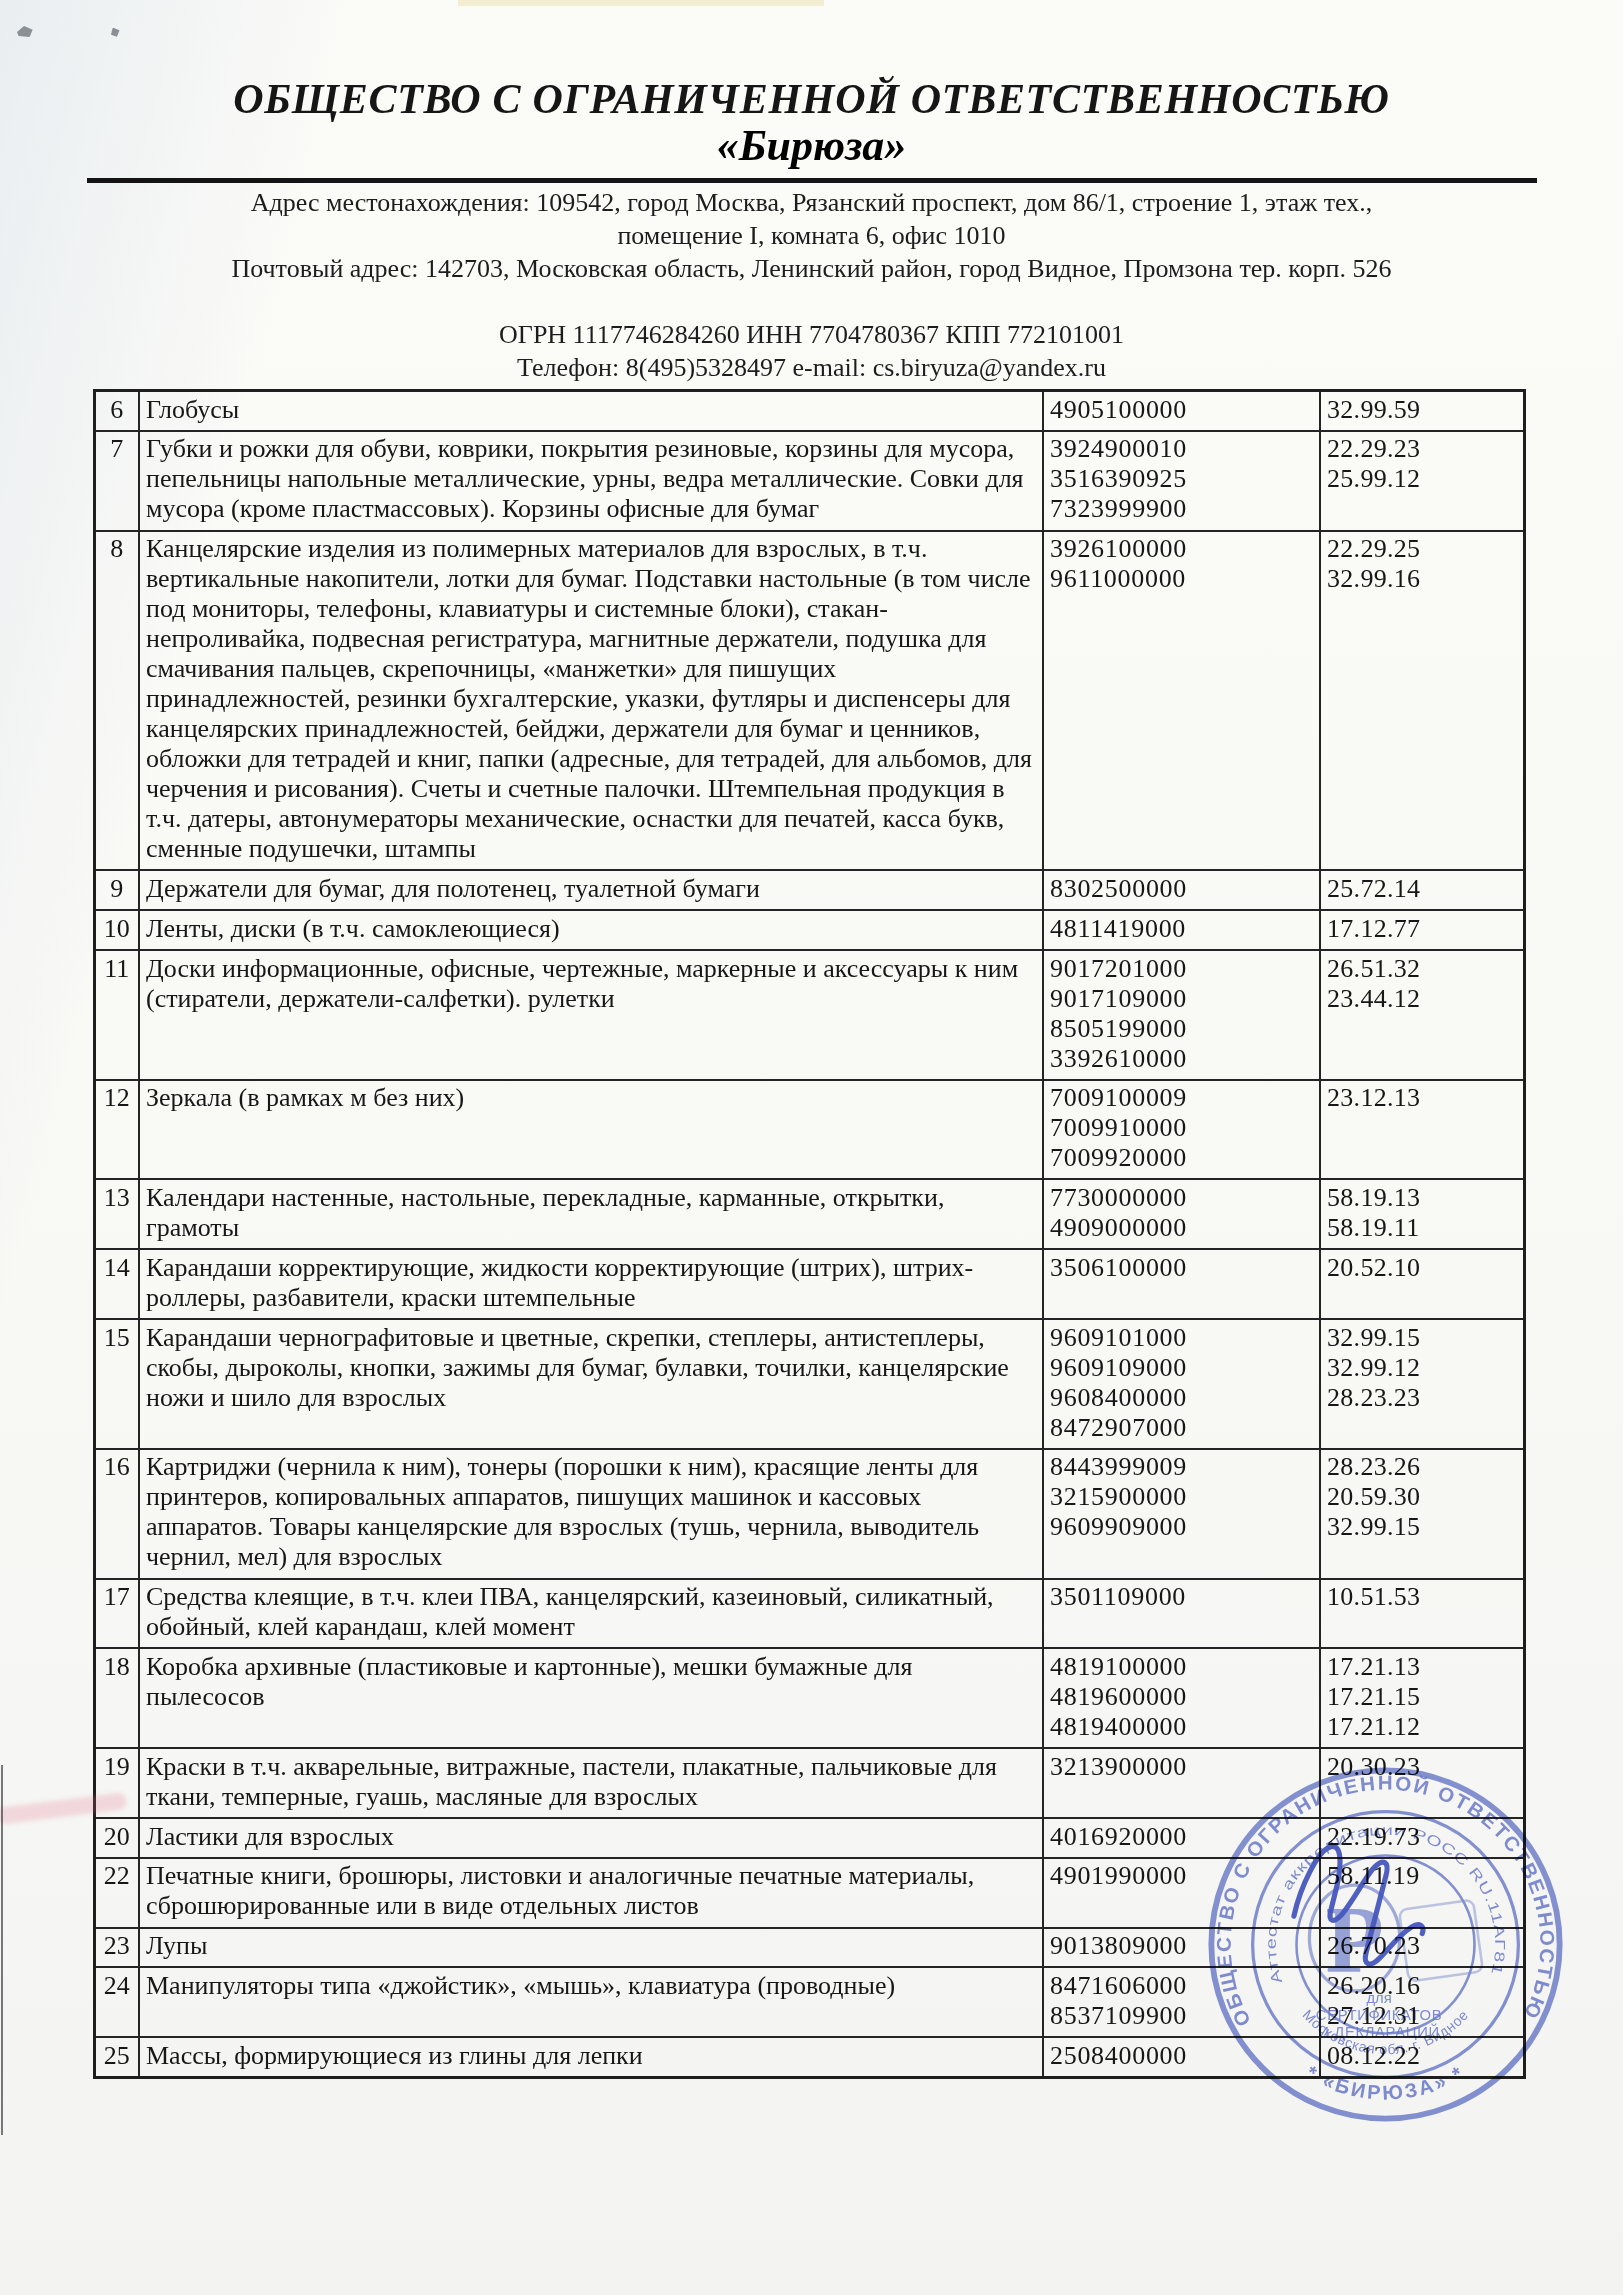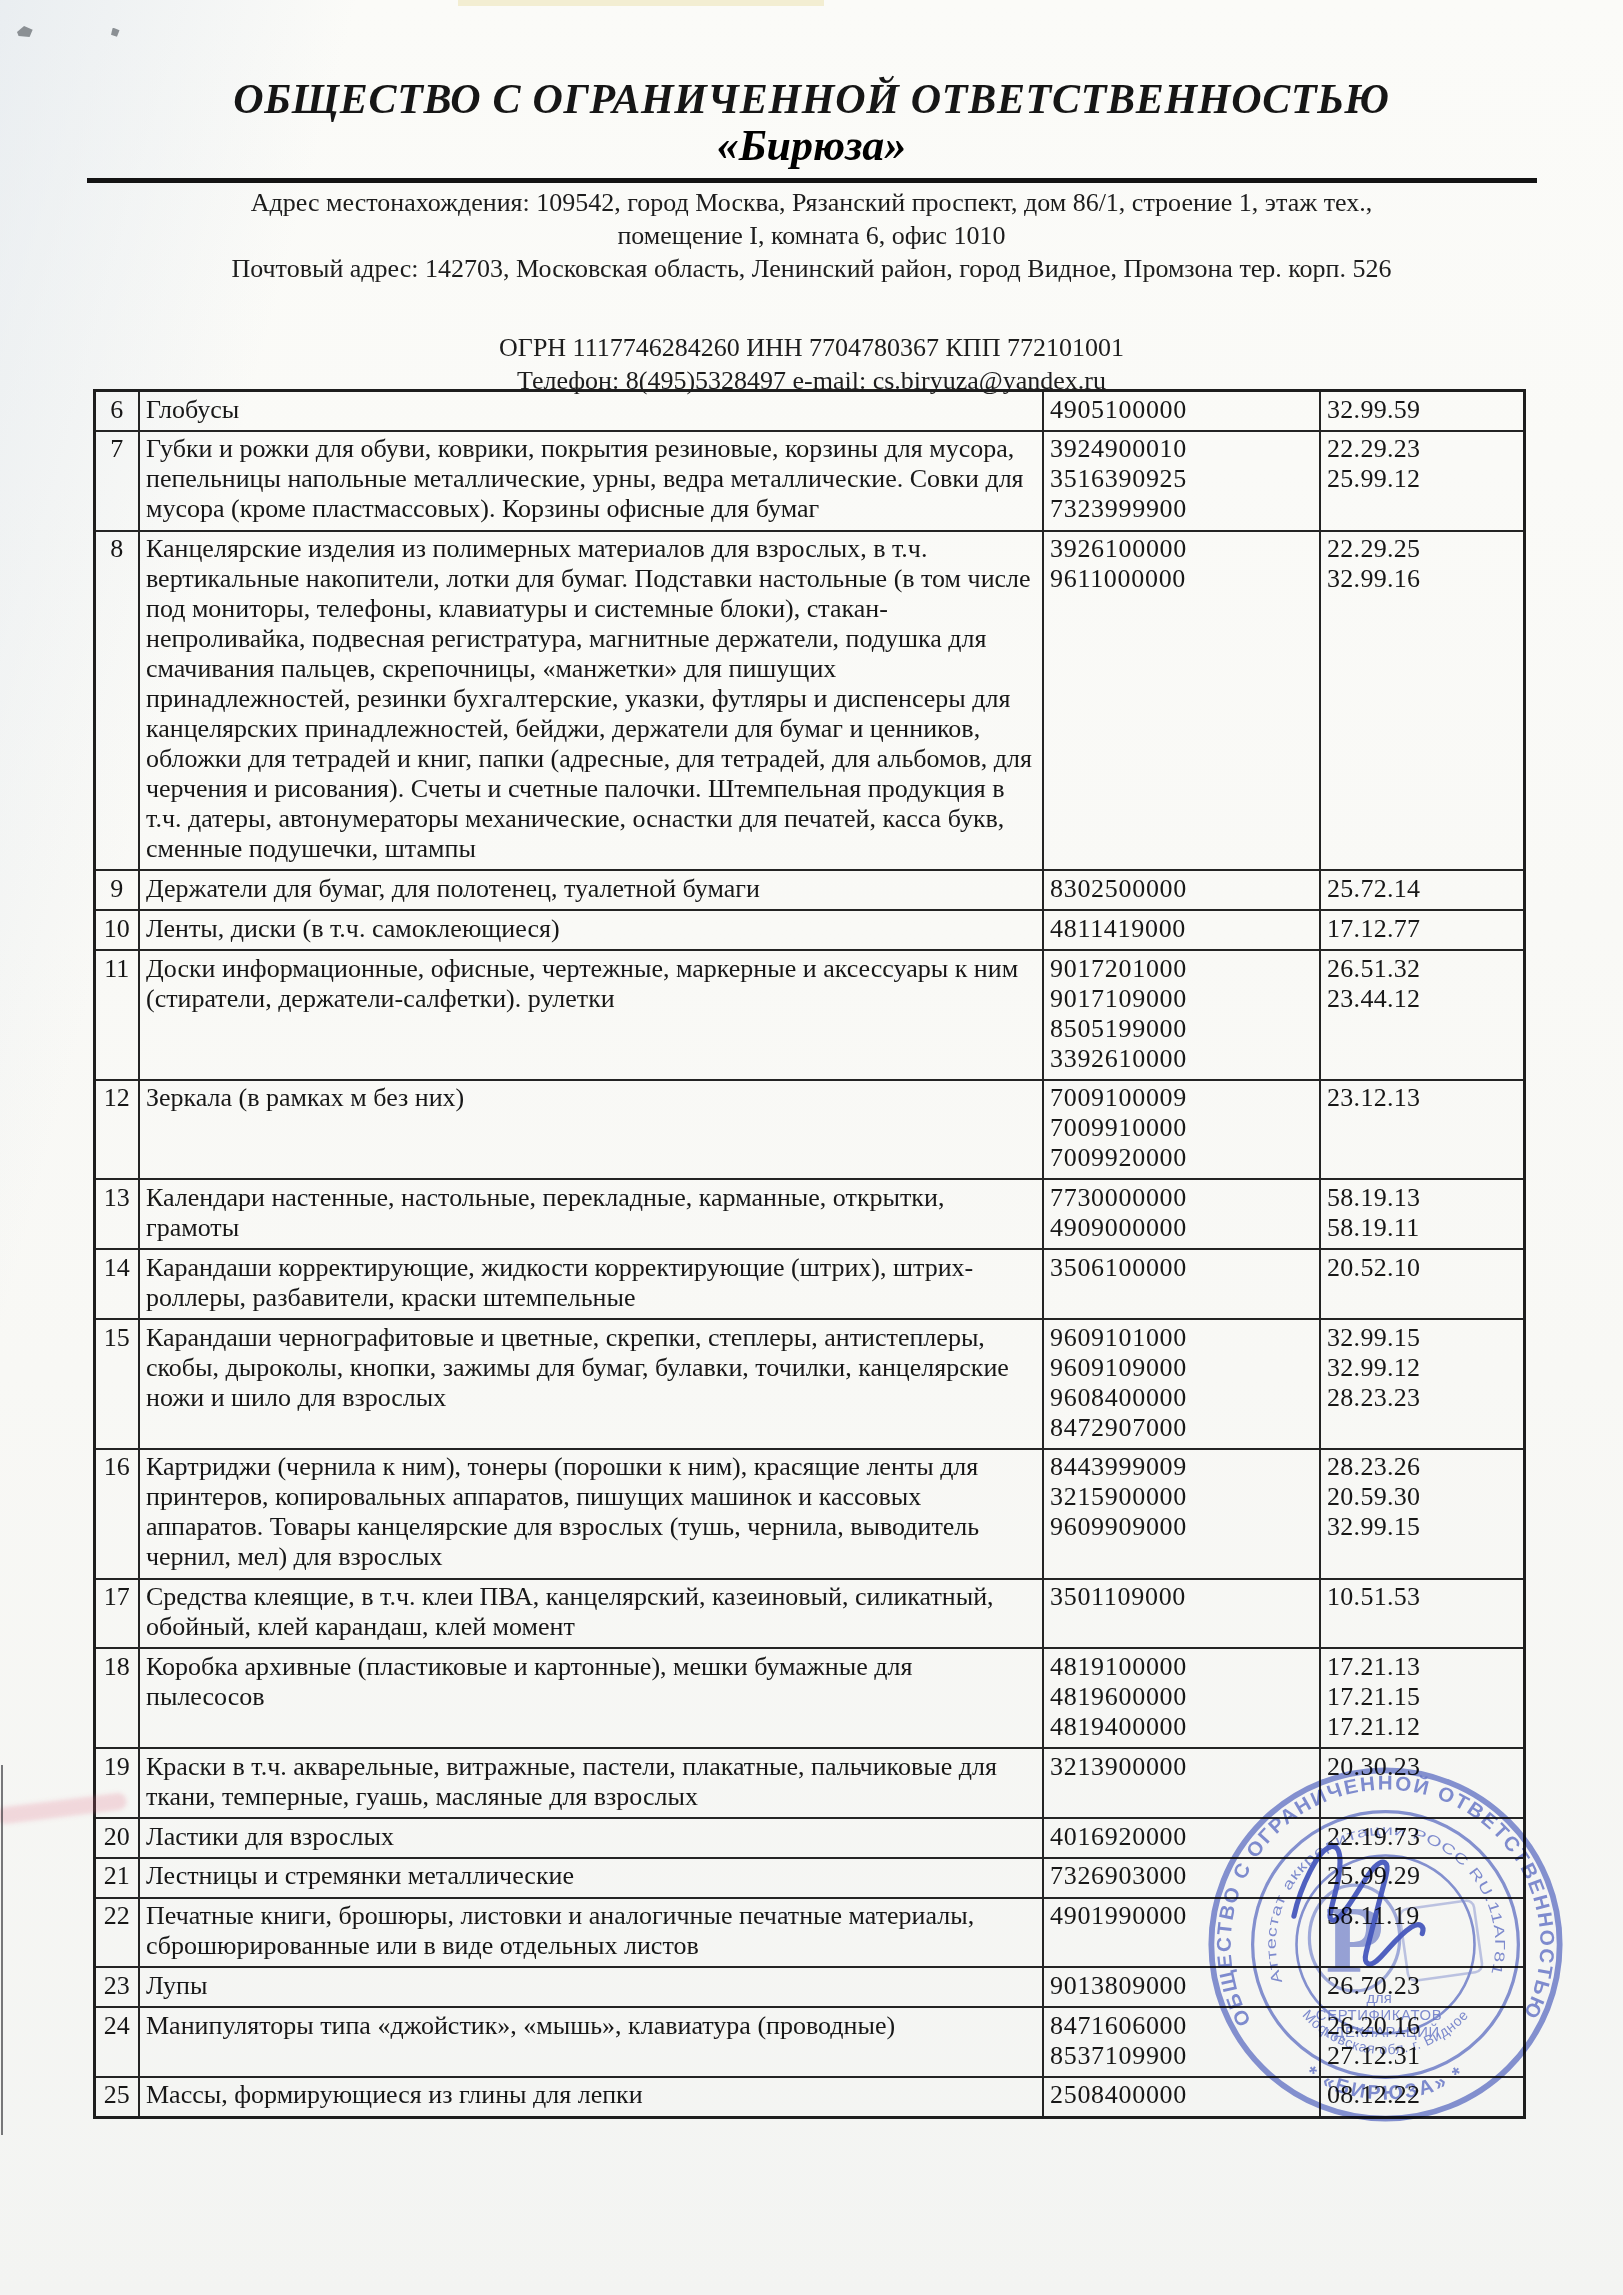"ОГРН 1117746284260 ИНН 7704780367 КПП" .reg-line { margin-top: 46px -> 33px }
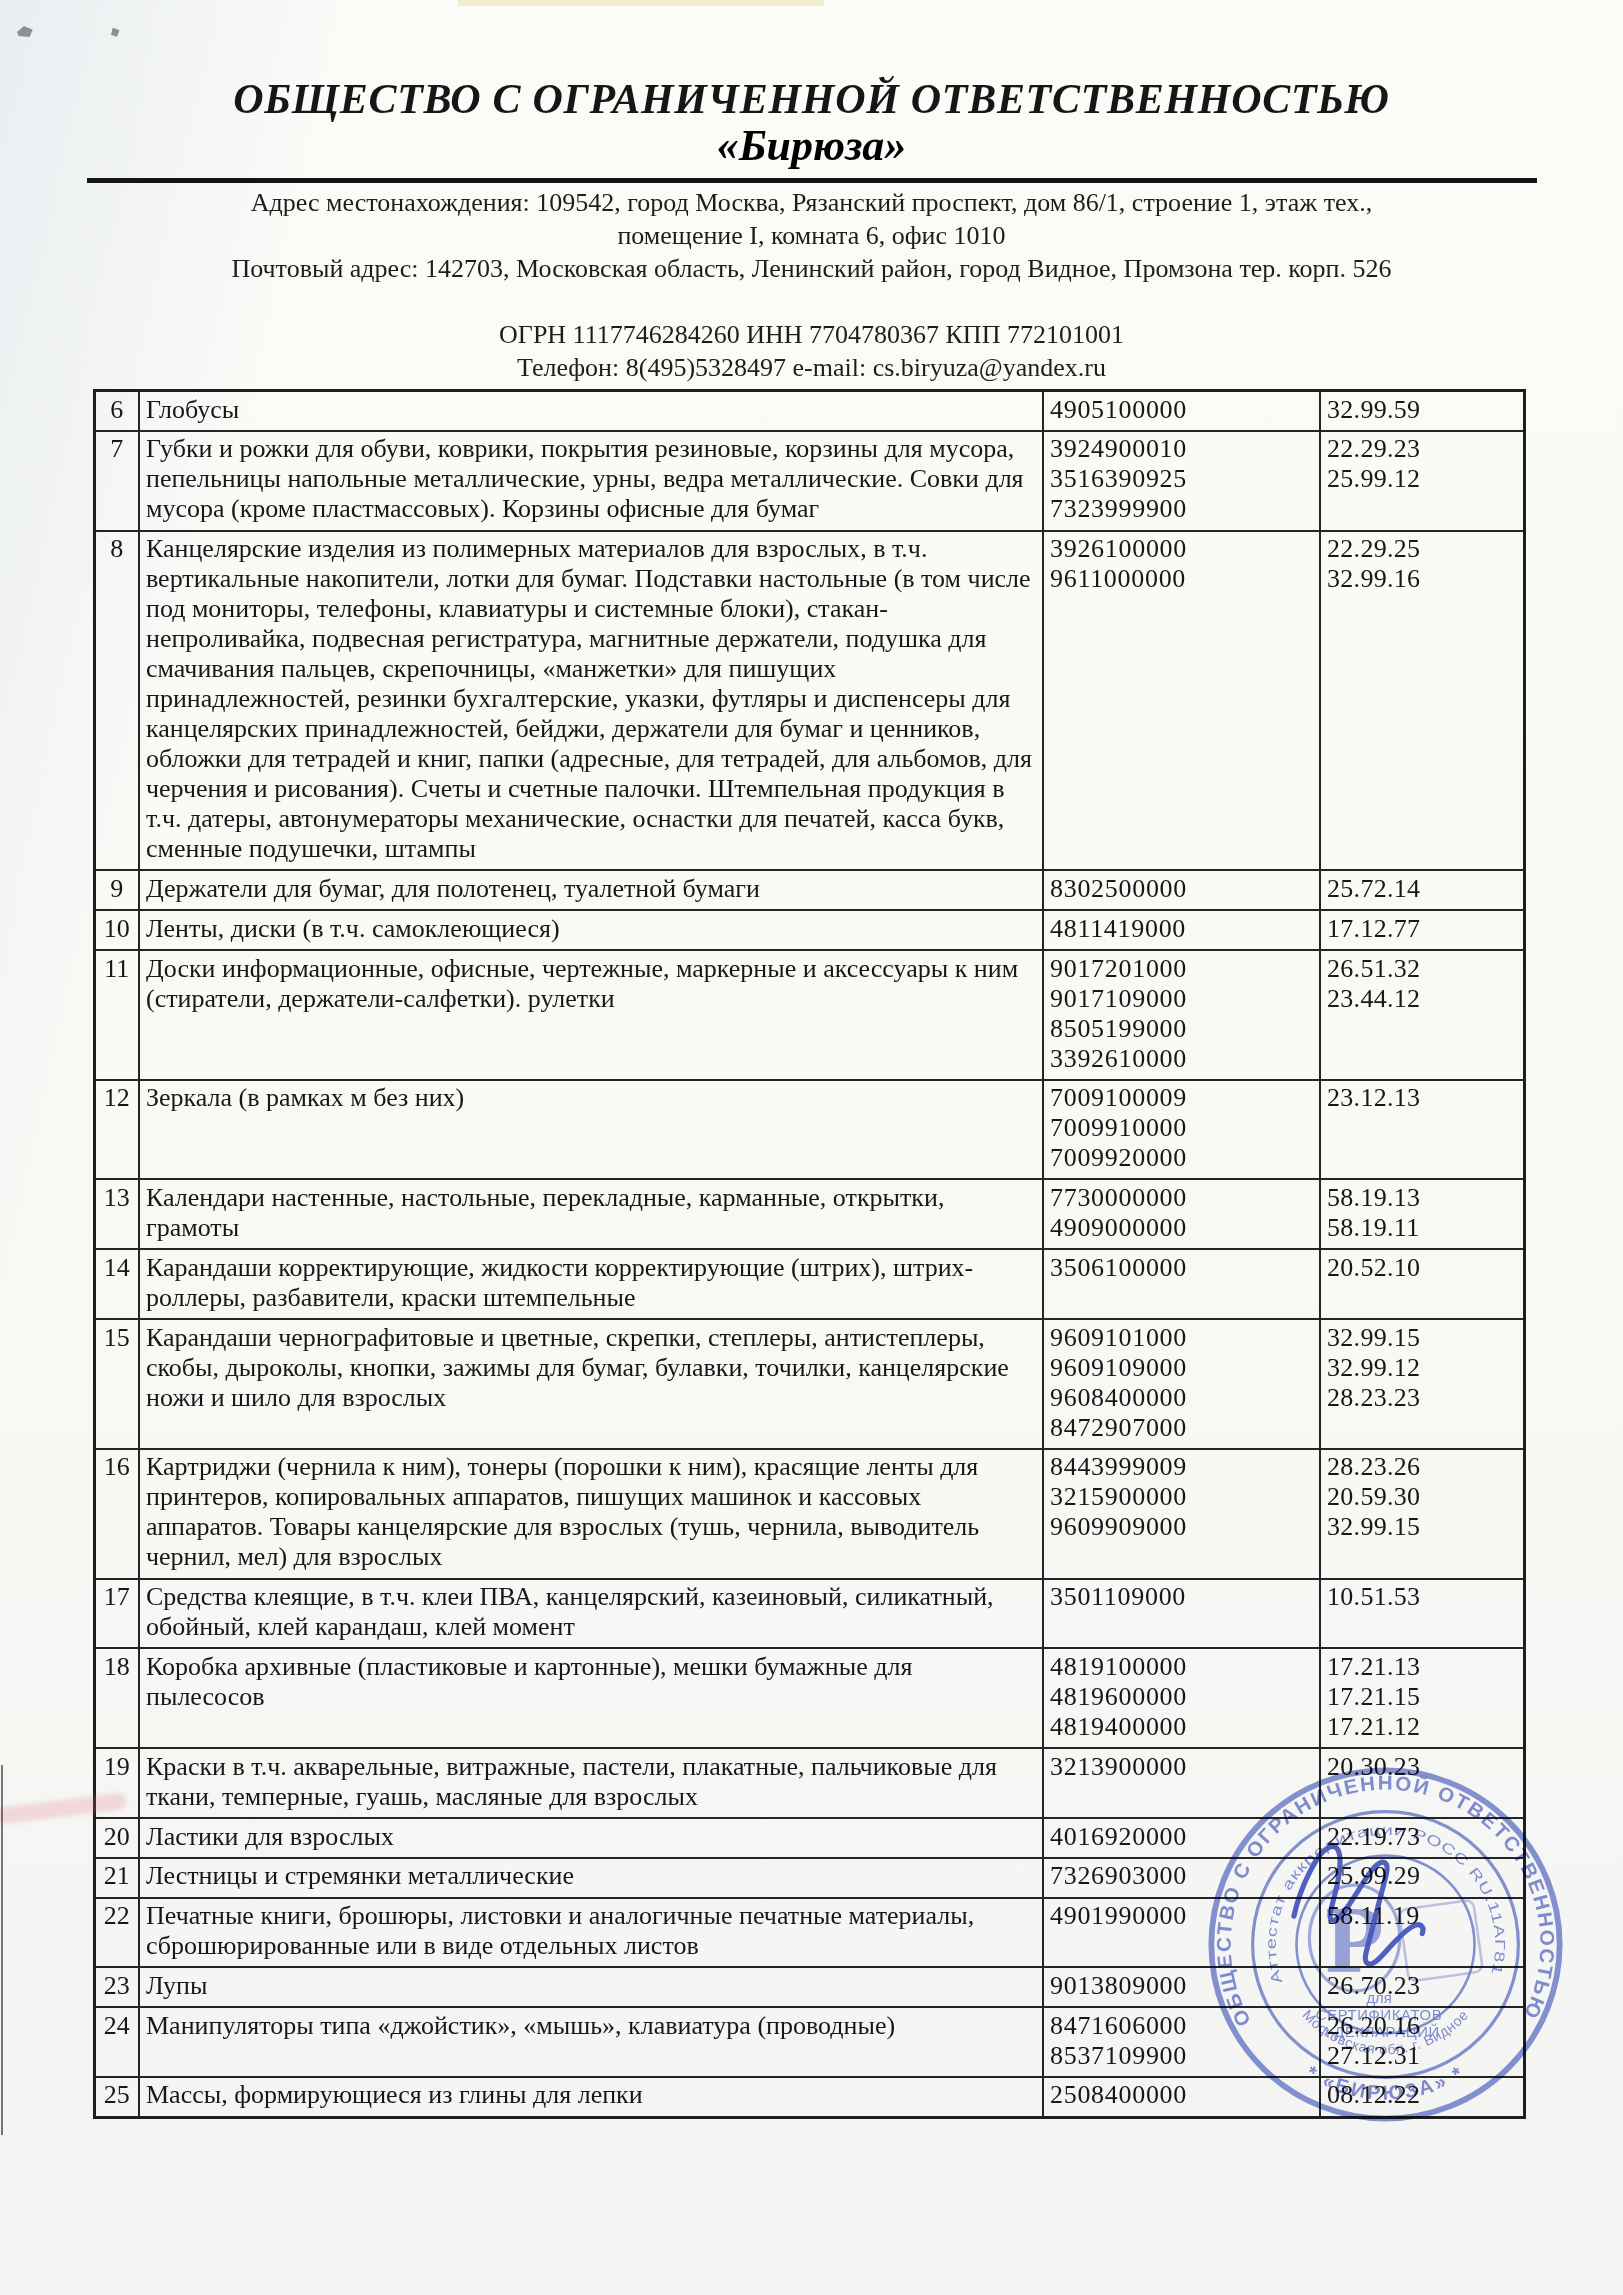"21" tr { html: <tr> <td>21</td> <td>Лестницы и стремянки металлические</td> <td> <div>7326903000</div> </td> <td> <div>25.99.29</div> </td> </tr> -> none }
